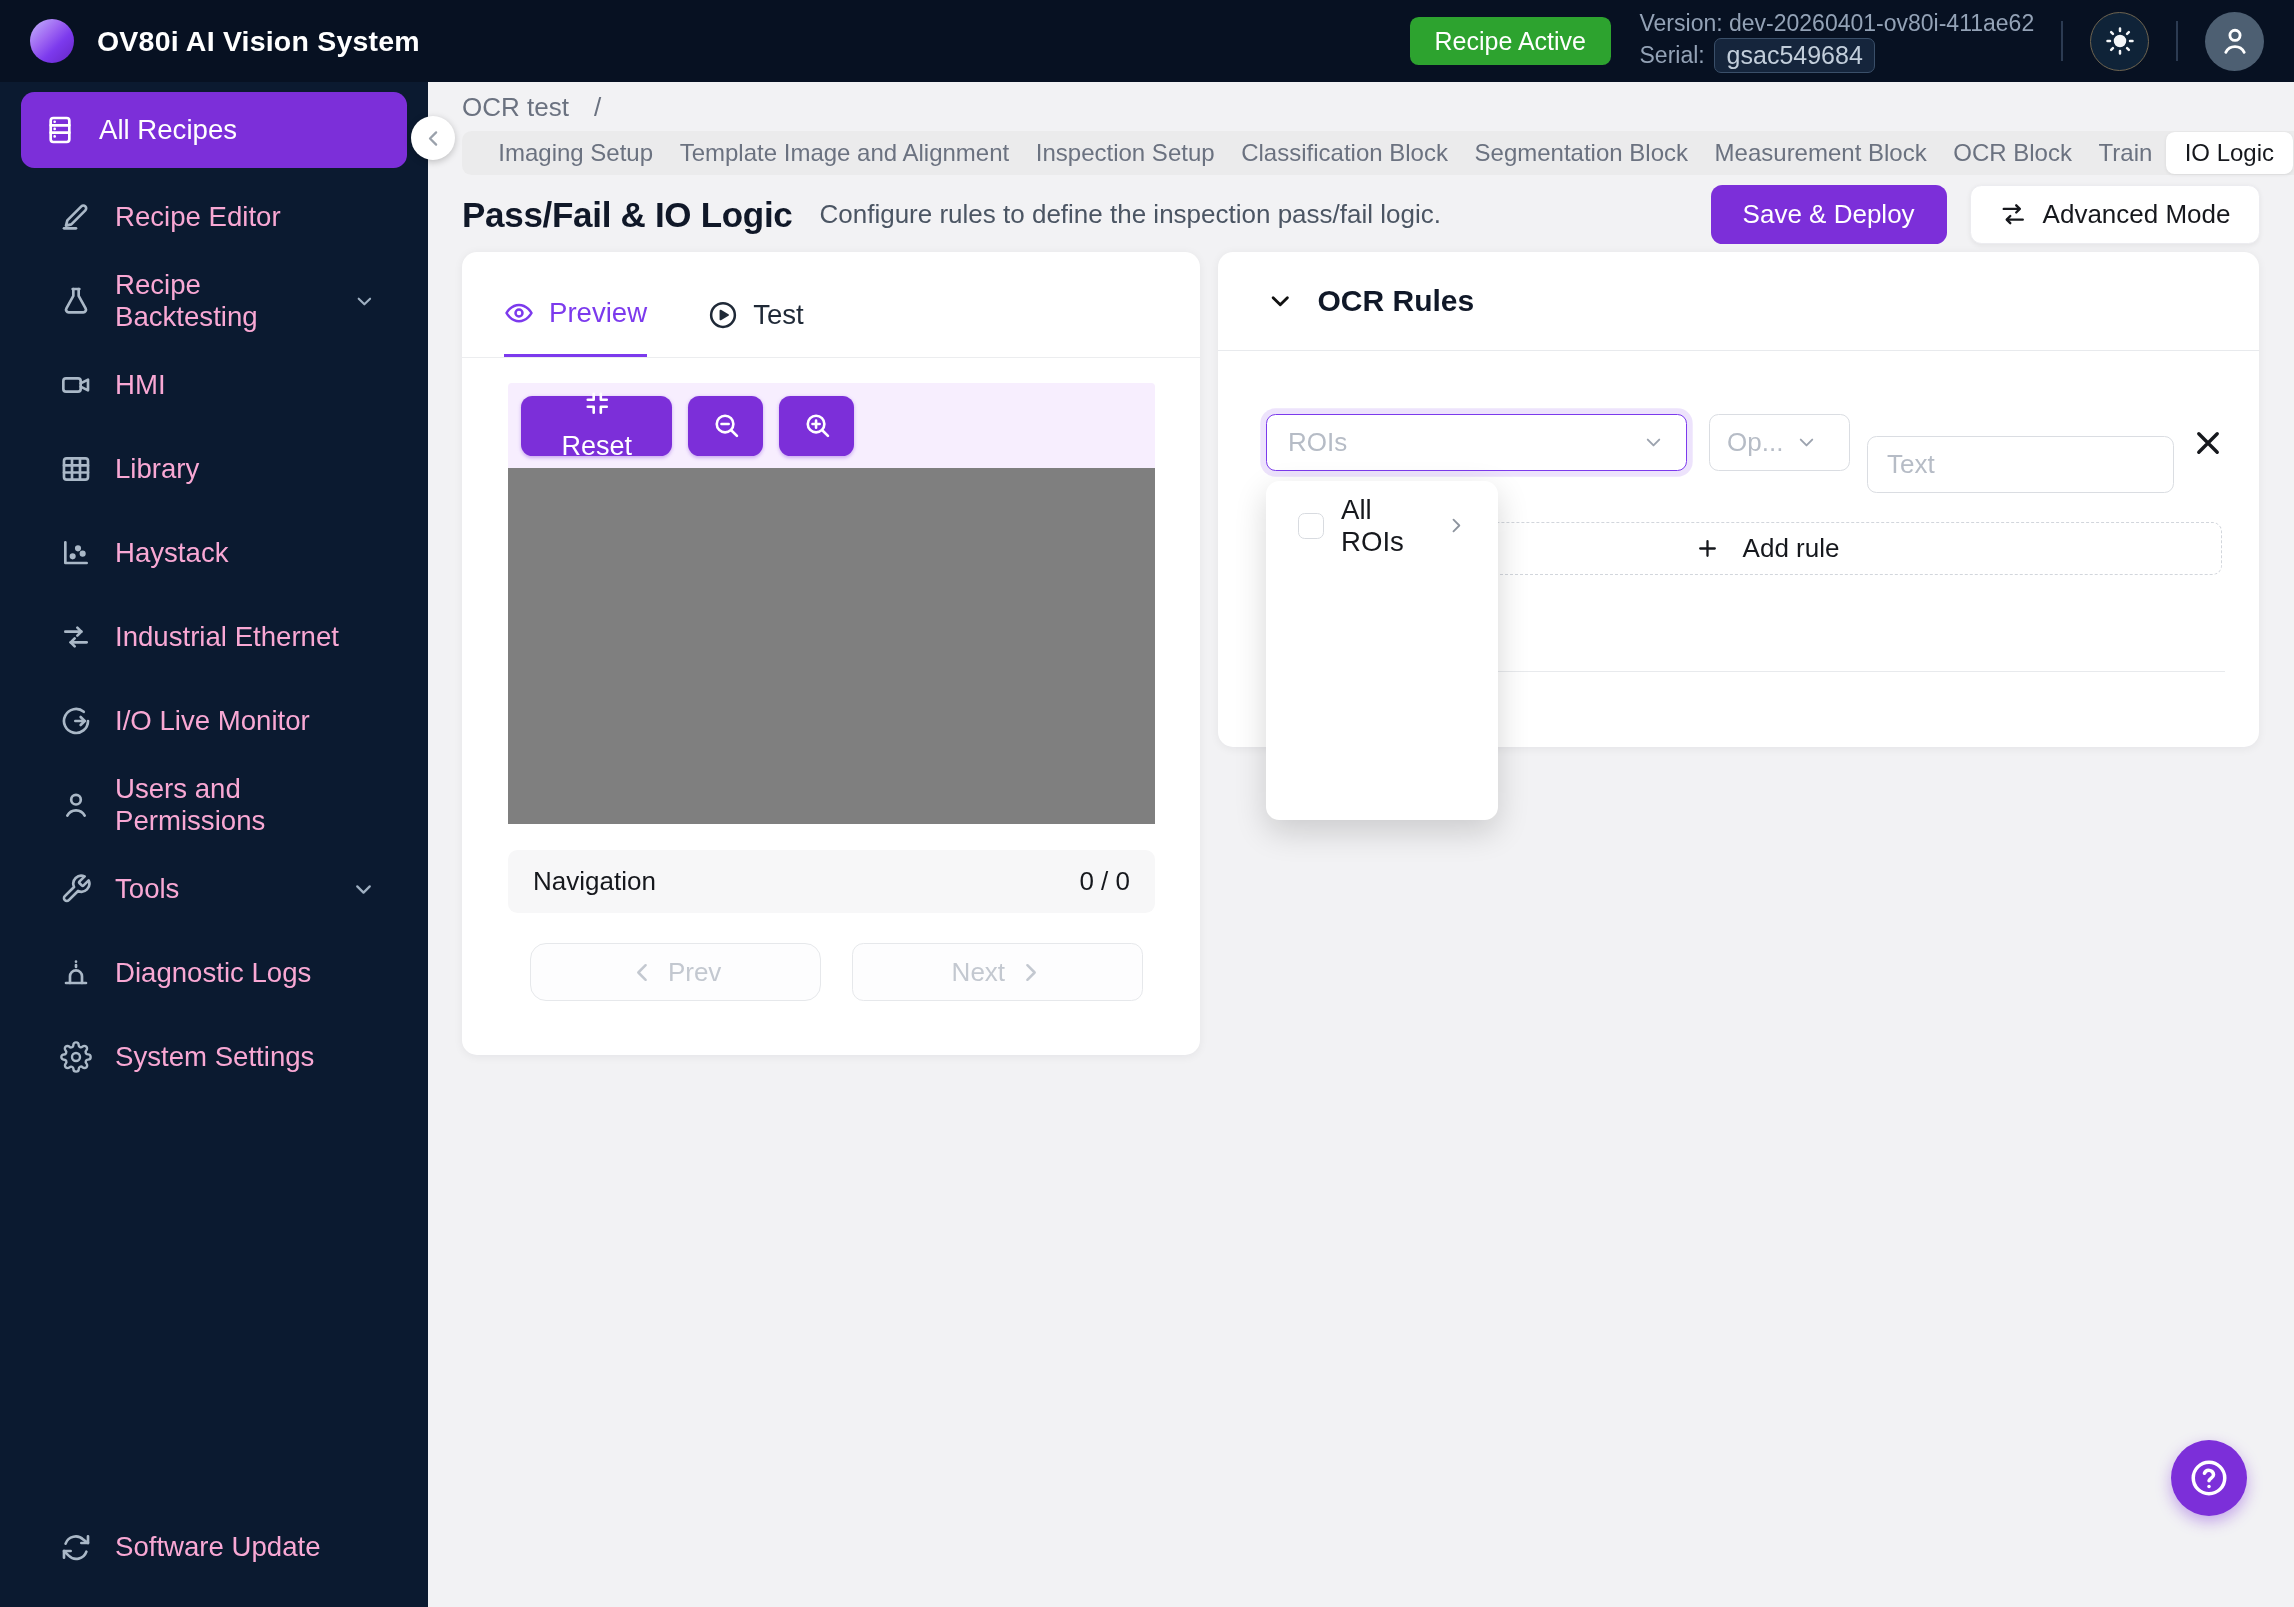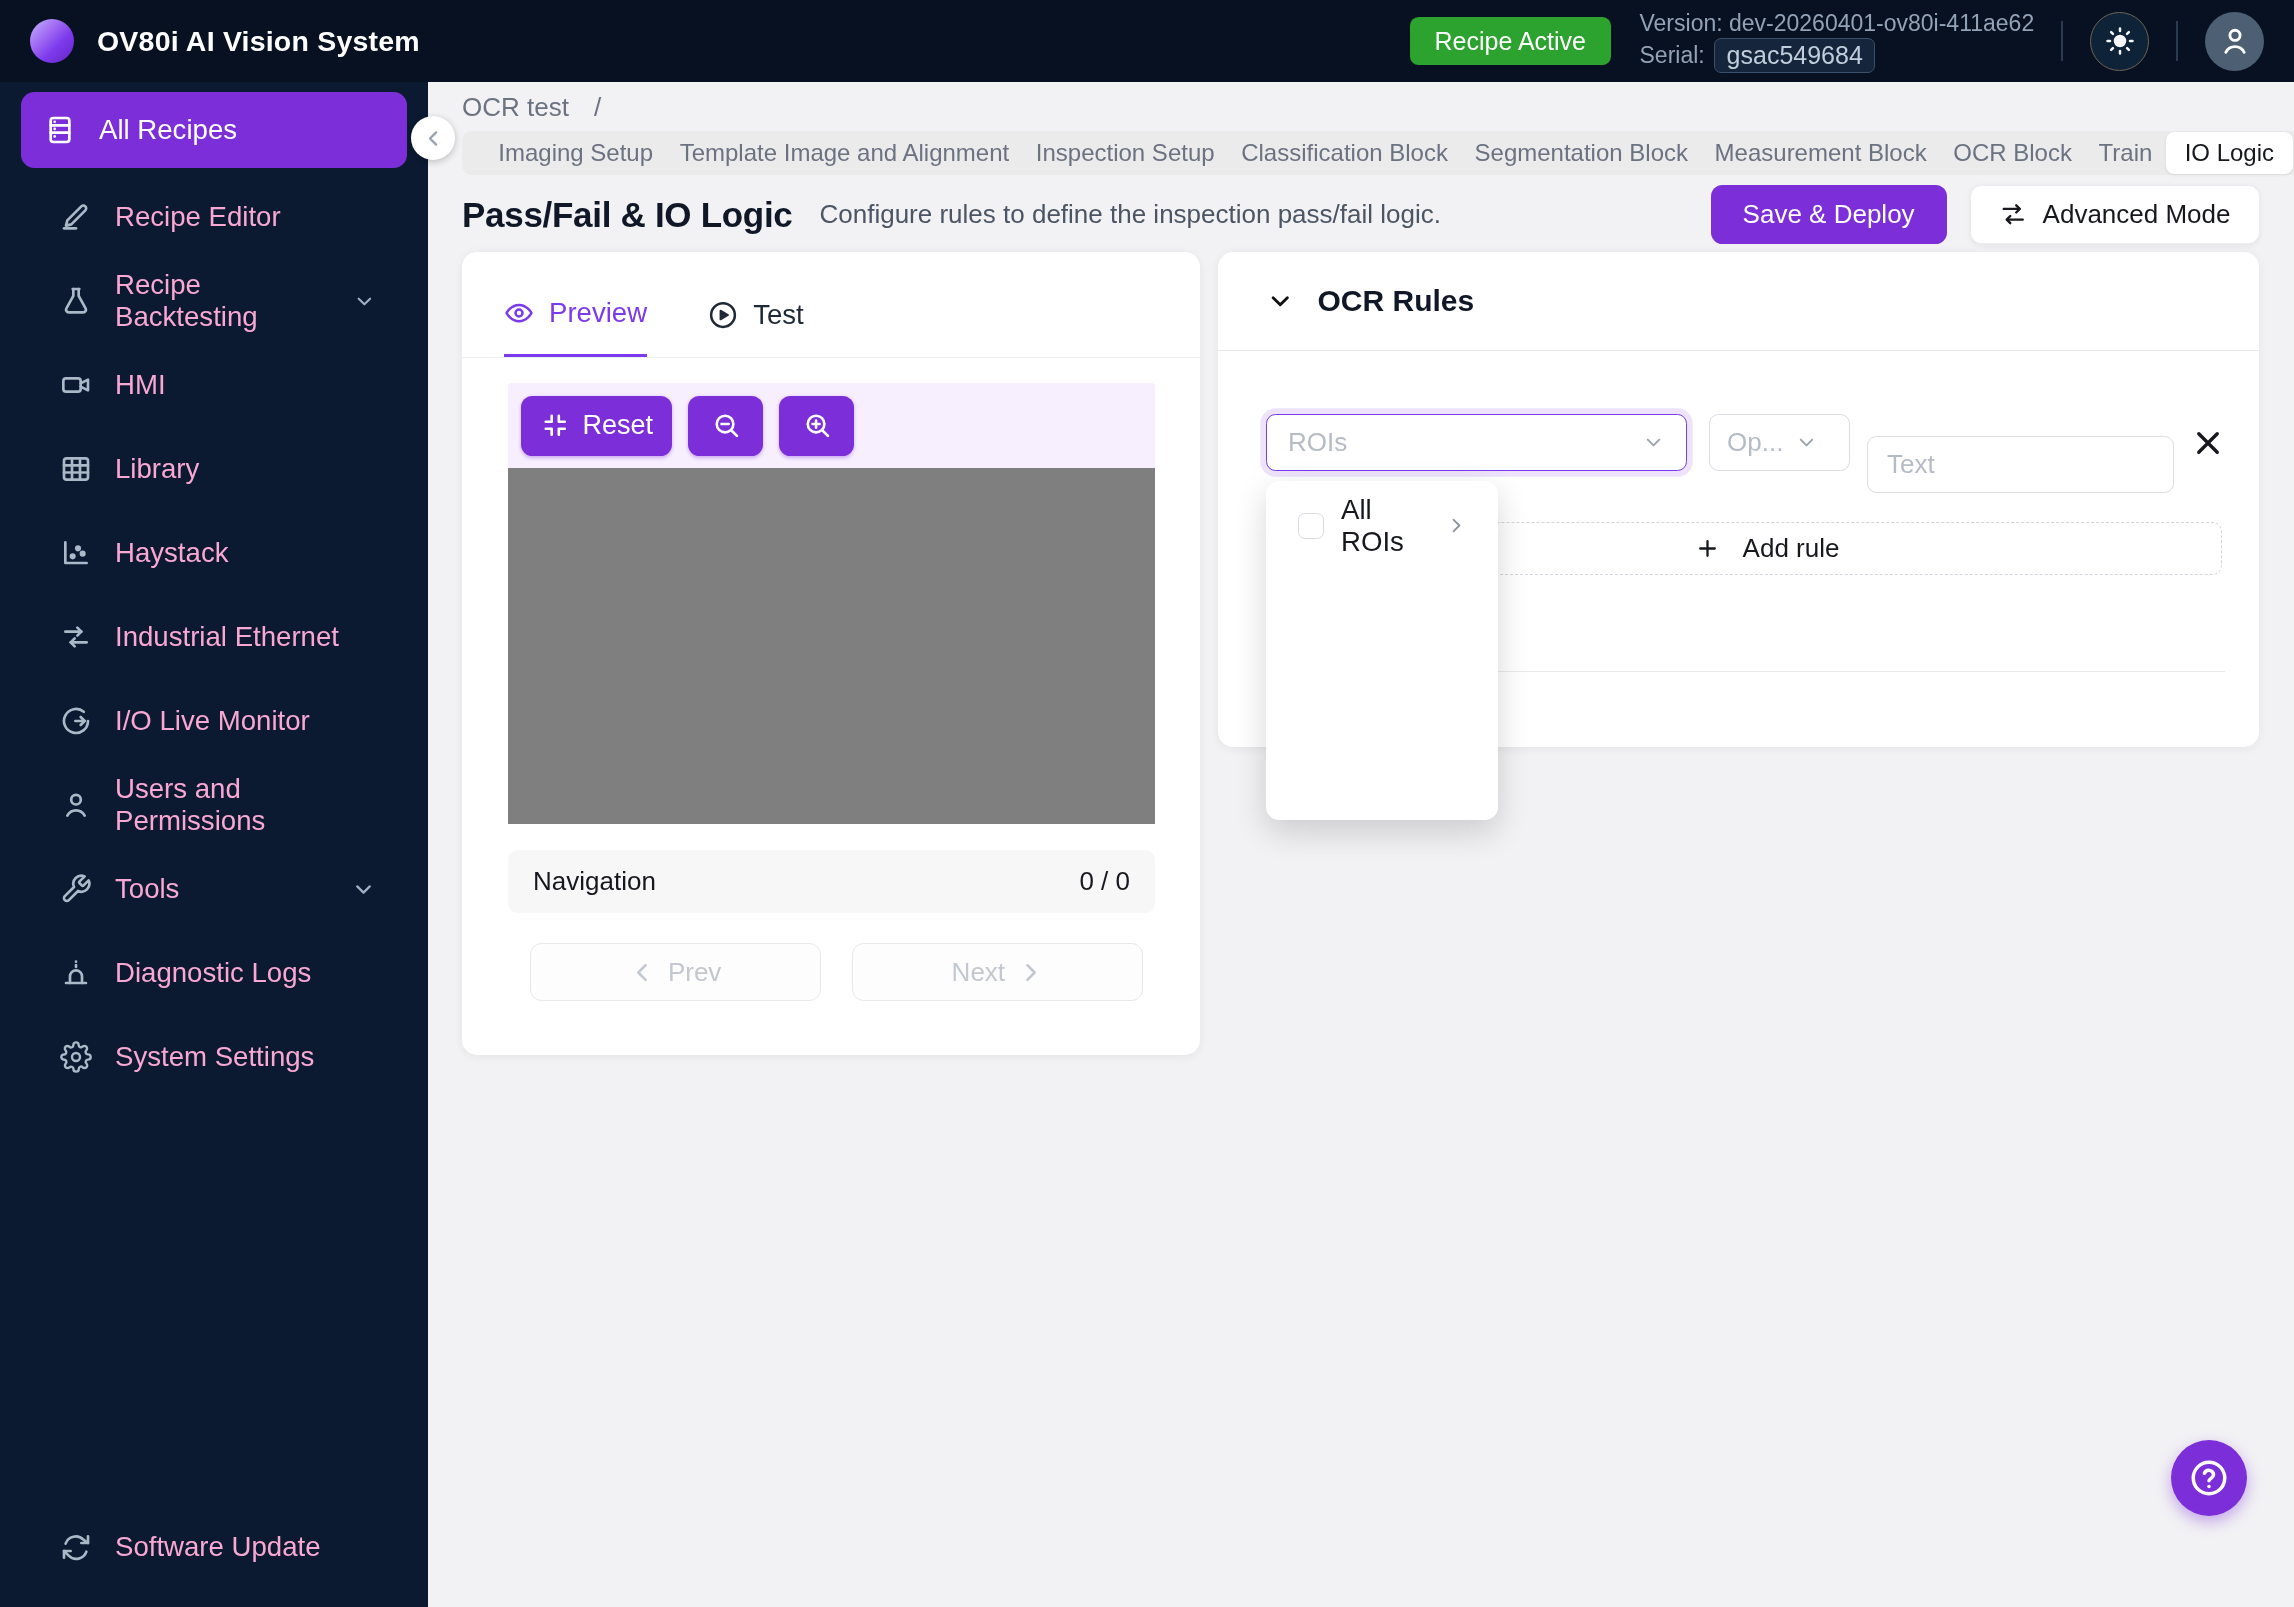"Reset" .tb-btn { flex-direction: none -> column }
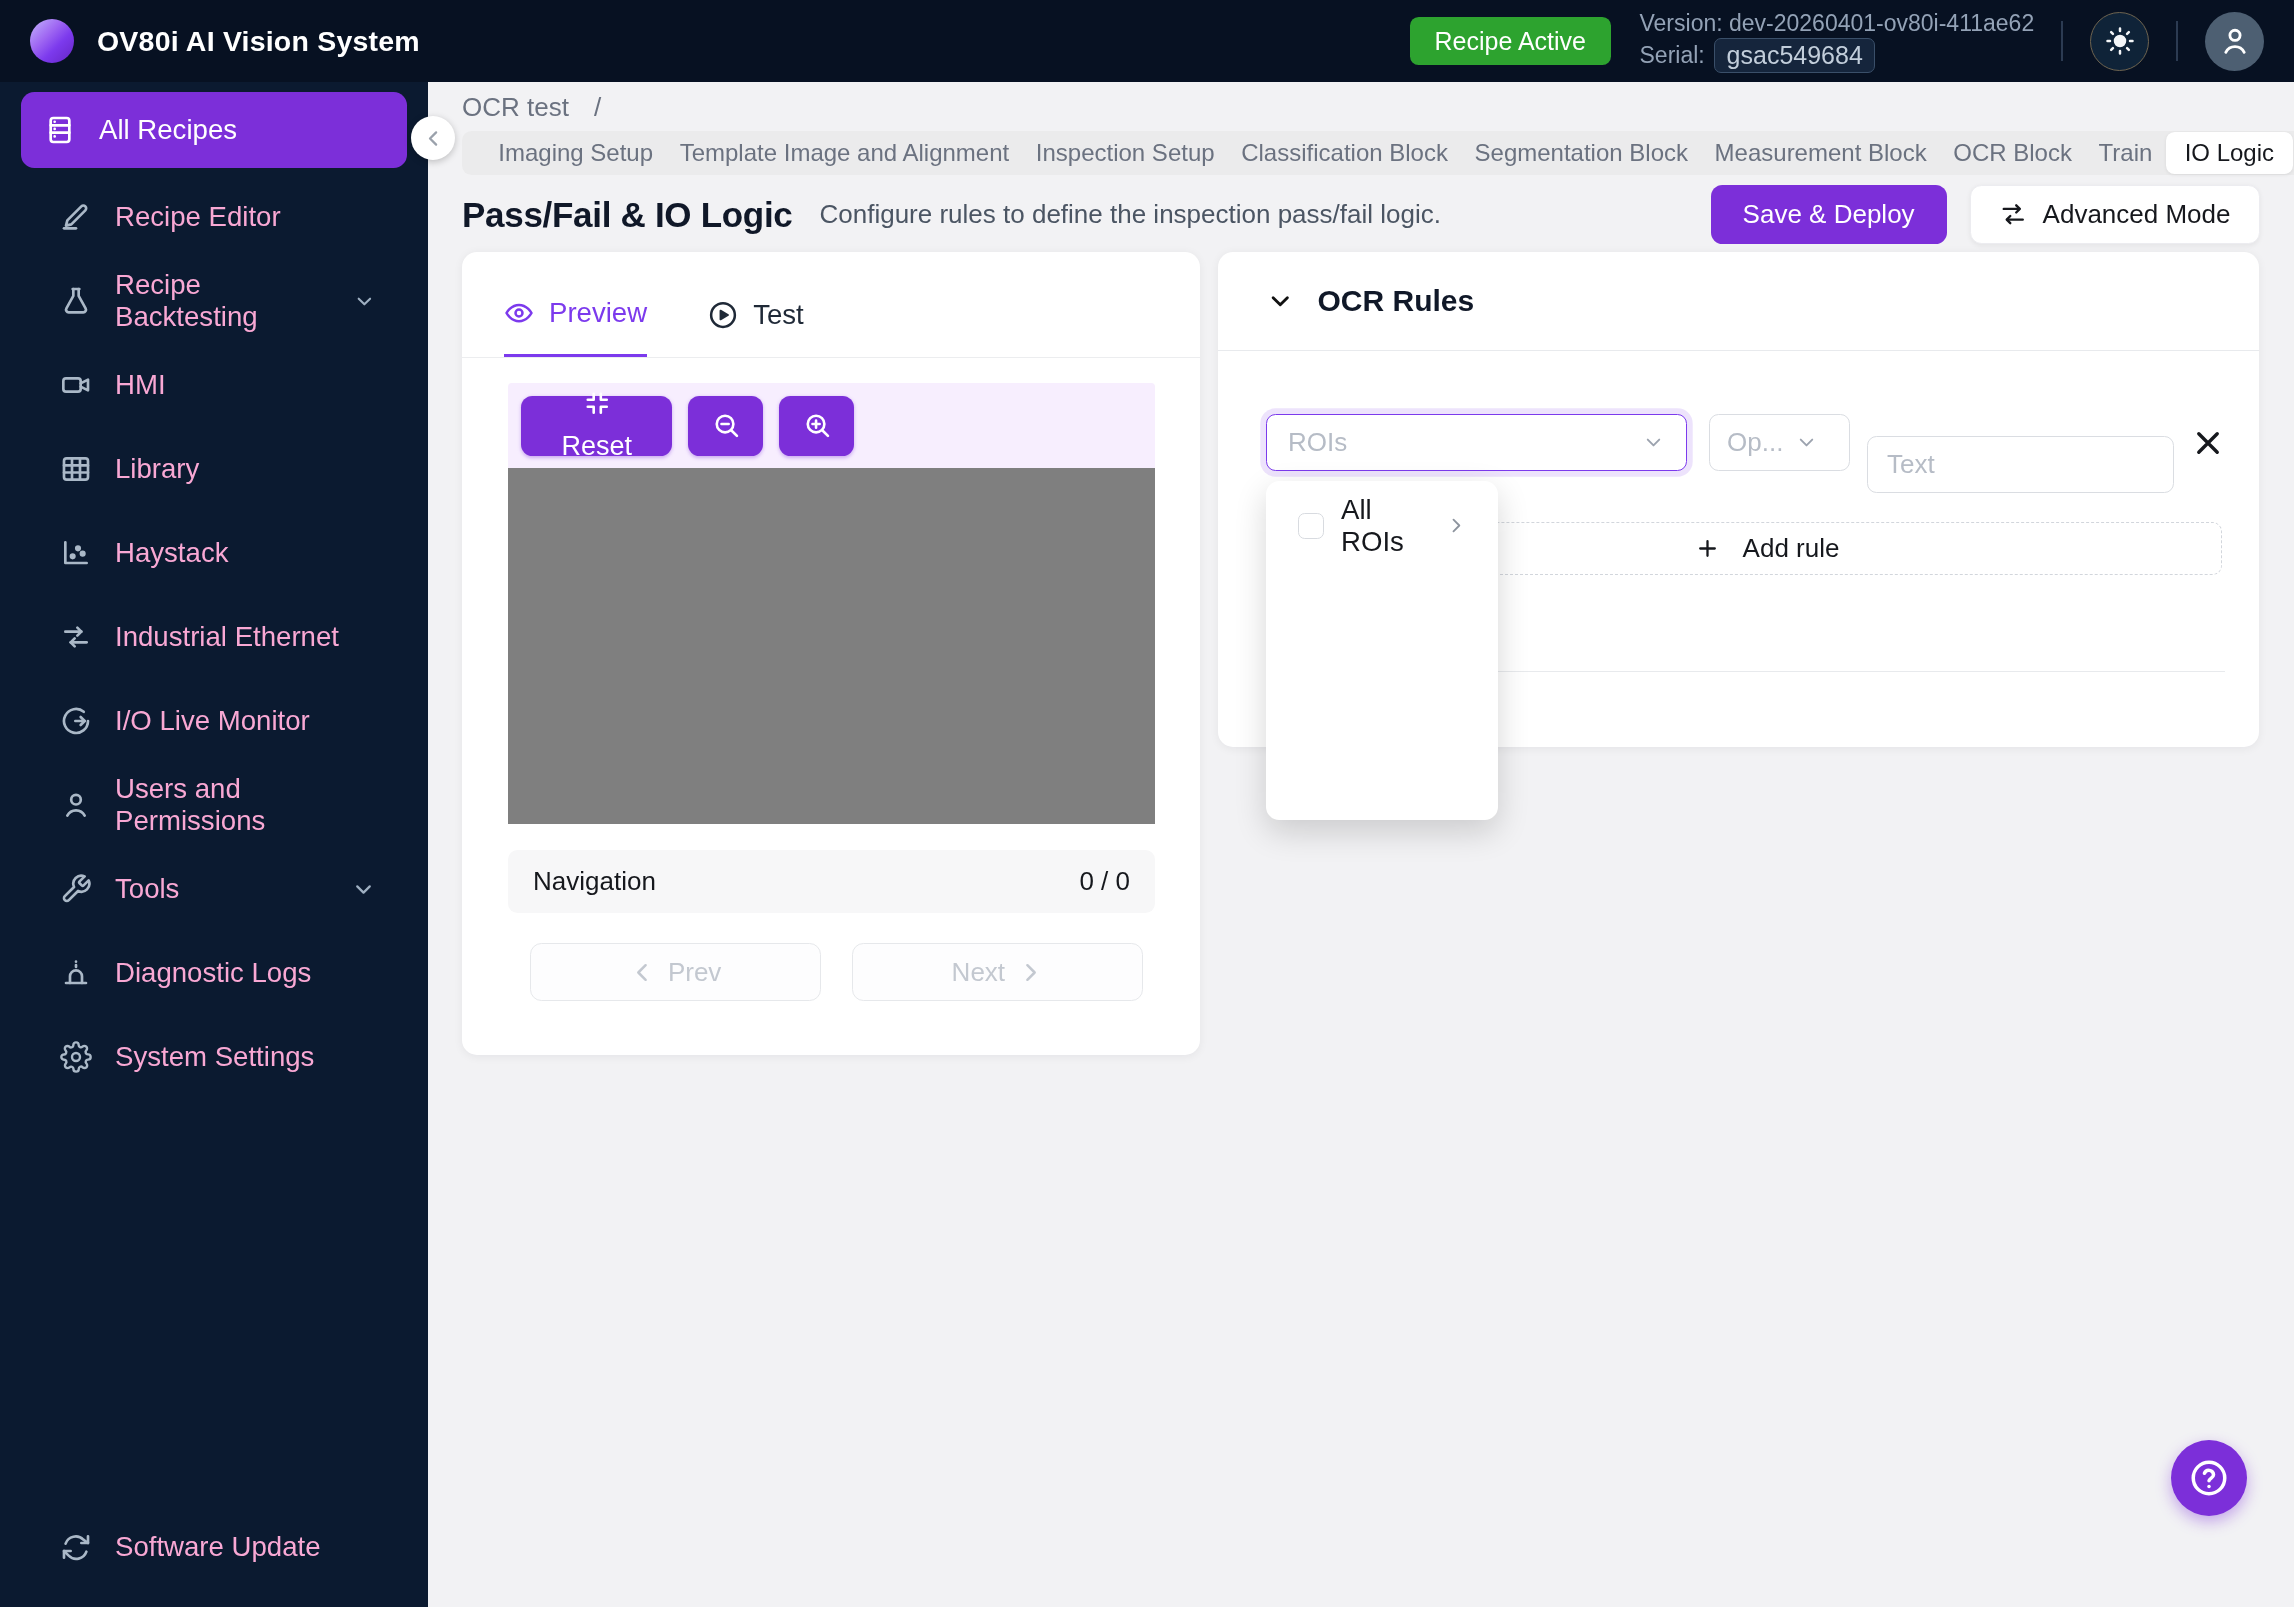"Prev" .prev-btn { border-radius: none -> 16px }
